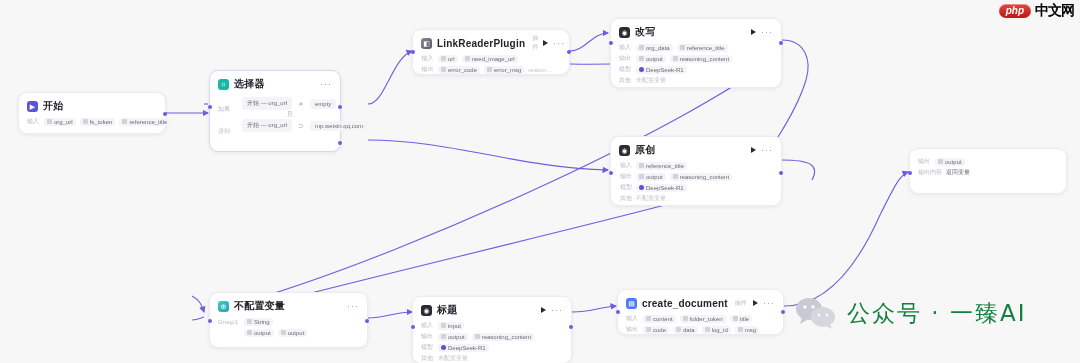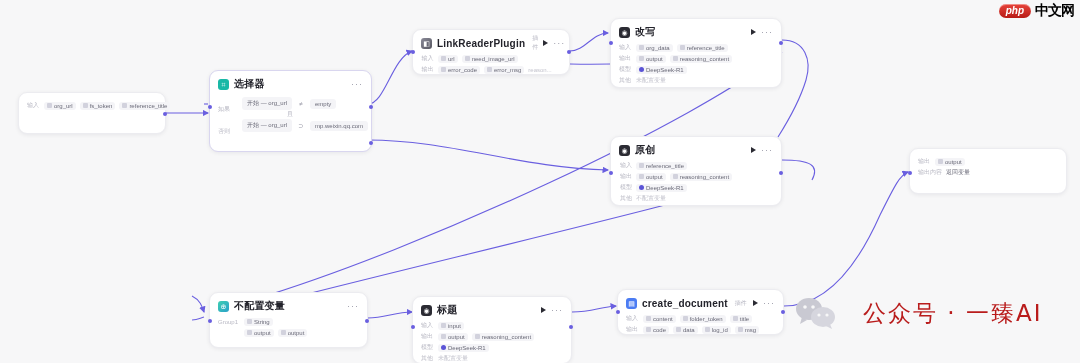"选择器" div.node { width: 163px -> 132px }
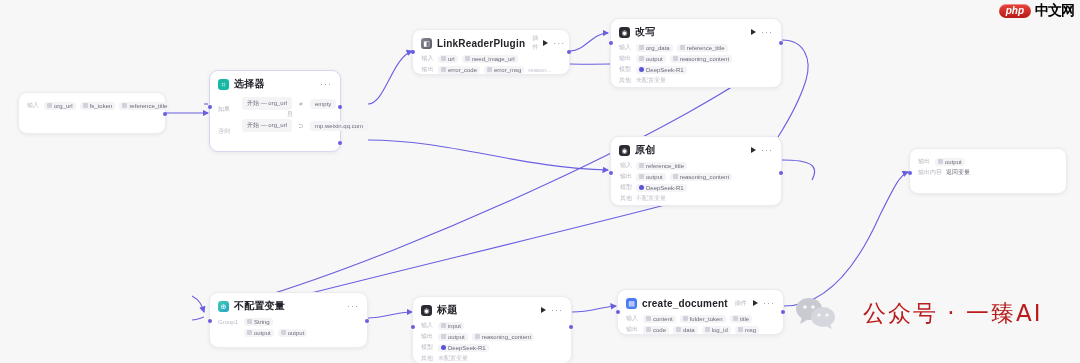"开始" div.nhead { html: none -> <div> <span>▶</span> <span>开始</span> </div> }
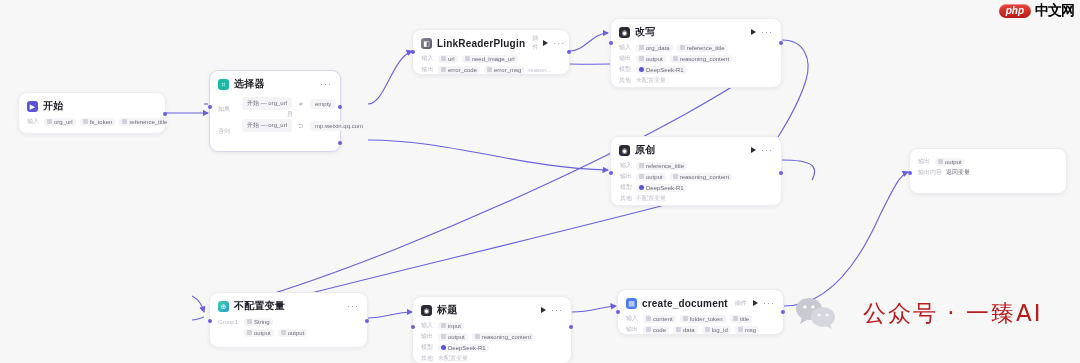"公众号 · 一臻AI" #wm-wechat { color: #b91c1c -> #15803d; gap: 26px -> 10px }
